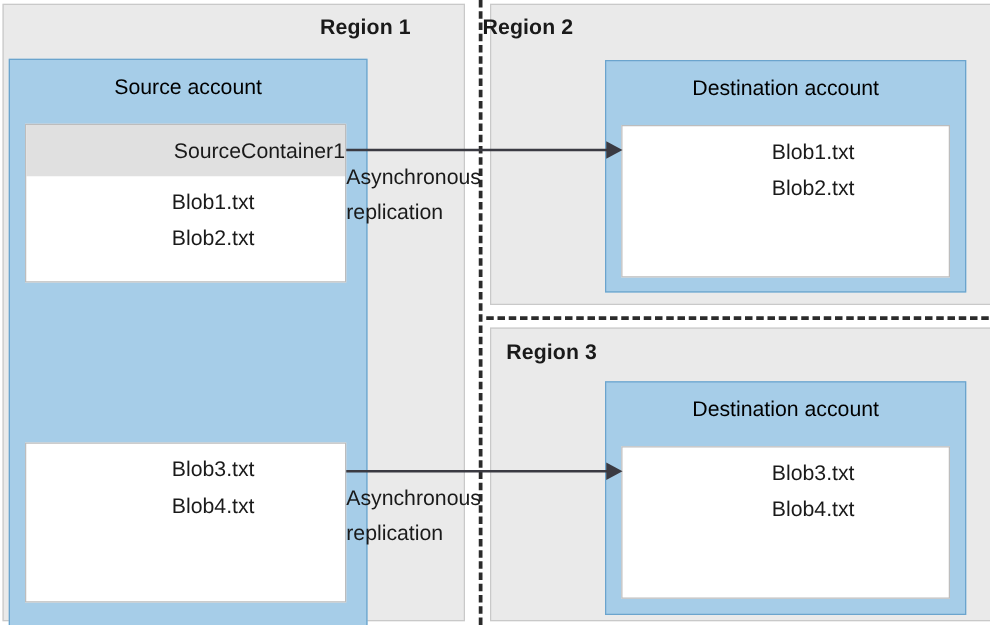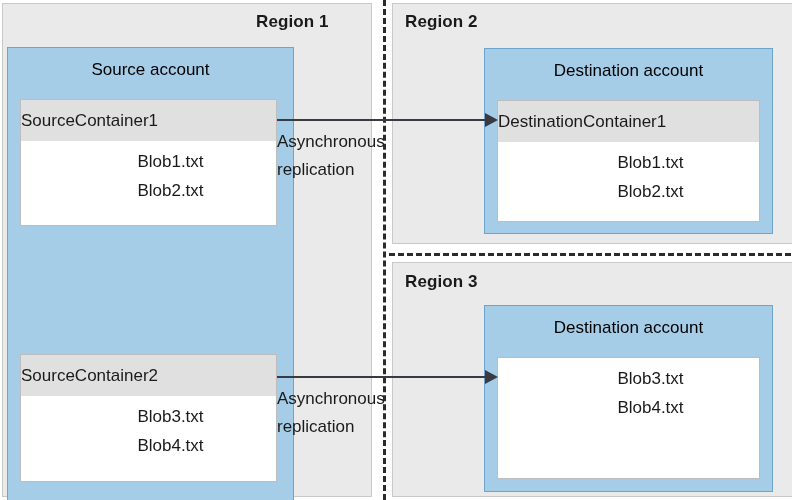"Region 2" div.region-title { left: 405px -> 386px }
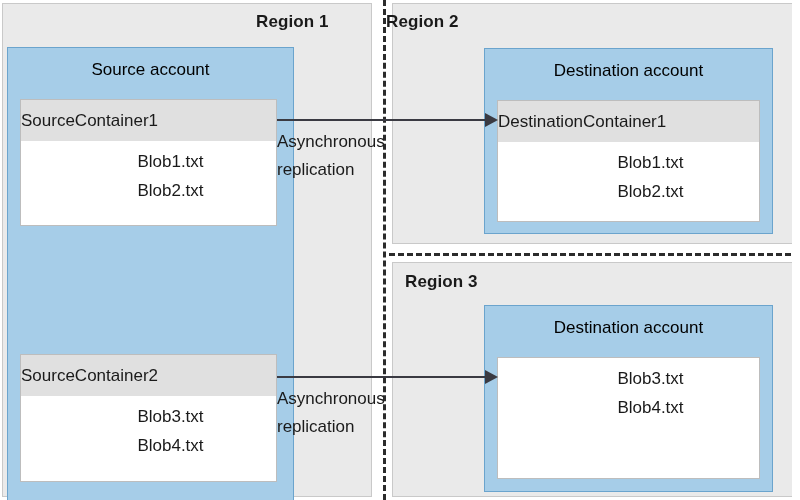"SourceContainer1" .container-header { text-align: left -> right }
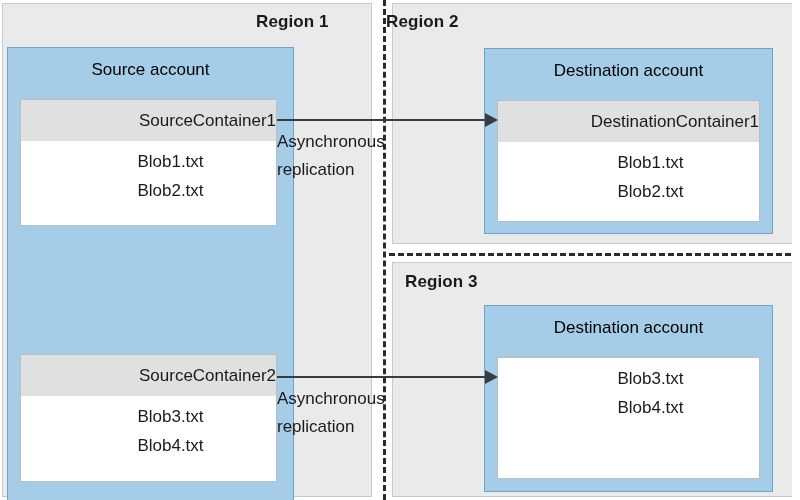"DestinationContainer1" div.container-header { html: <div>DestinationContainer1</div> -> none }
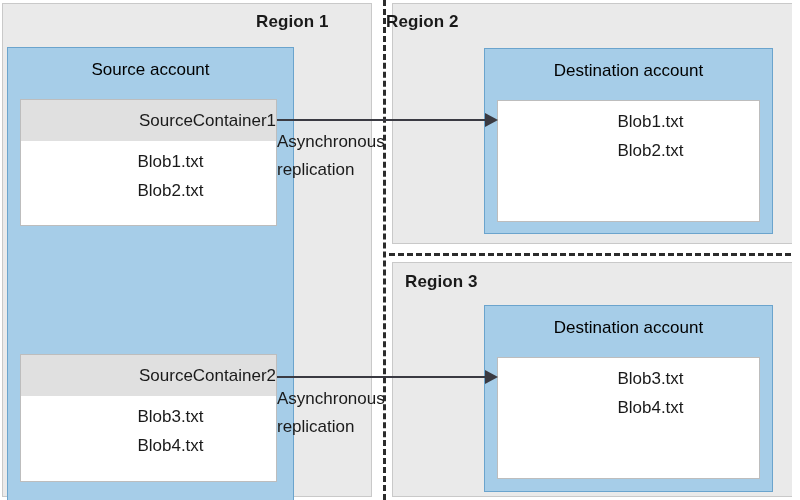"SourceContainer2" div.container-header { html: <div>SourceContainer2</div> -> none }
